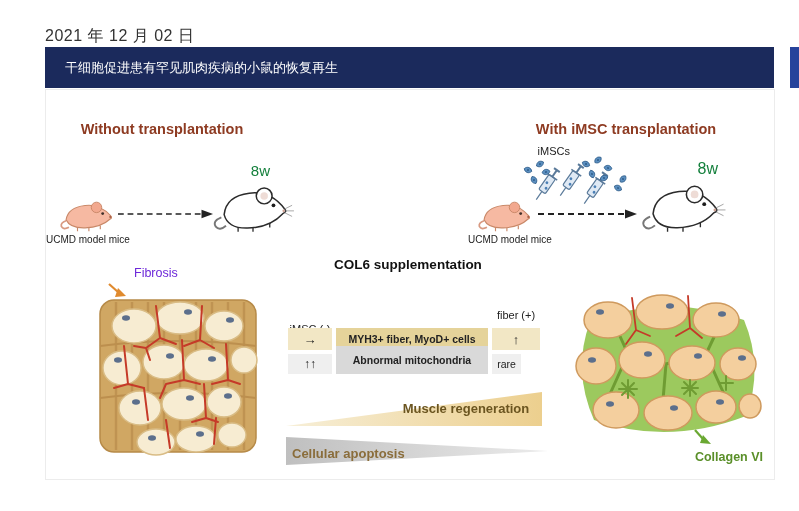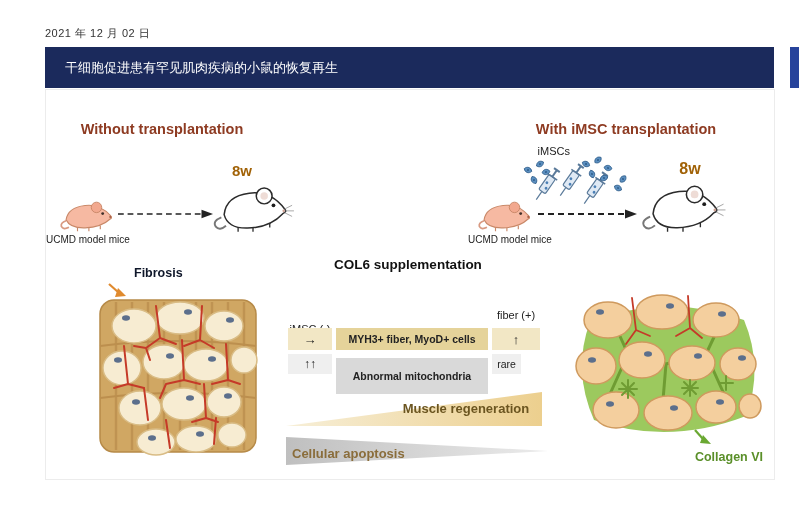"2021 年 12 月 02" .date { font-size: 11px -> 16px }
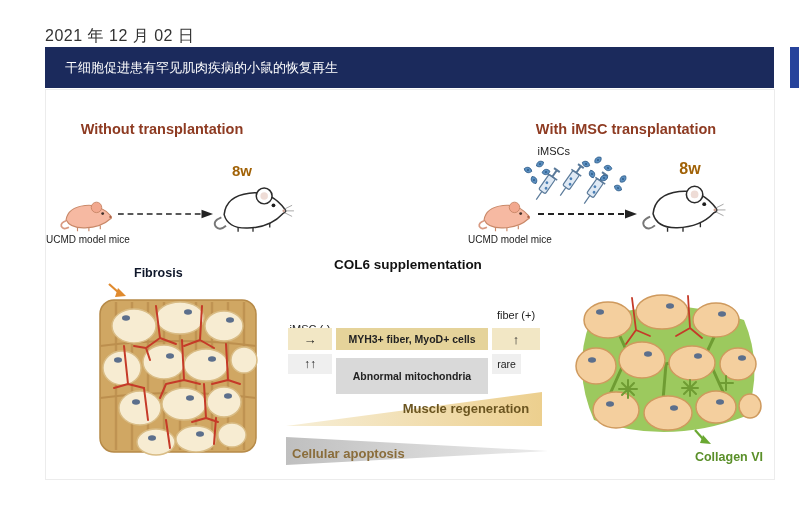"8w" .tp { color: #a16207 -> #15803d; font-weight: bold -> normal; text-align: center -> right }
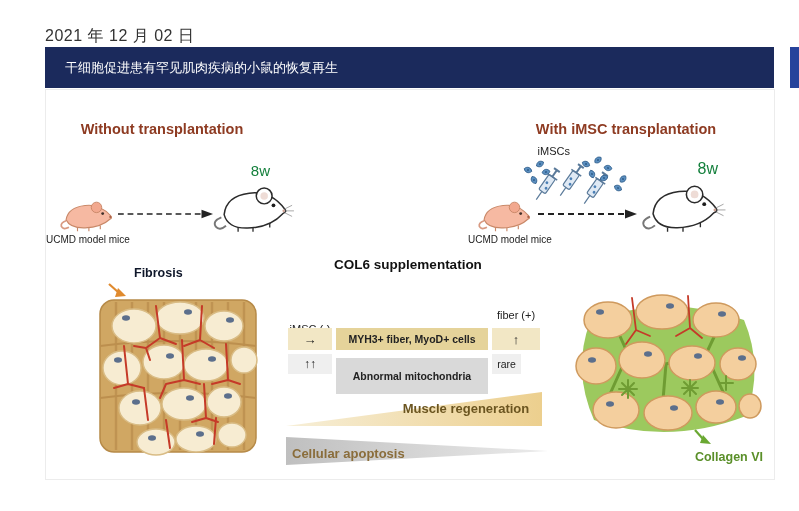"Fibrosis" .fibrosis { color: #0f172a -> #6d28d9; font-weight: 700 -> 400 }
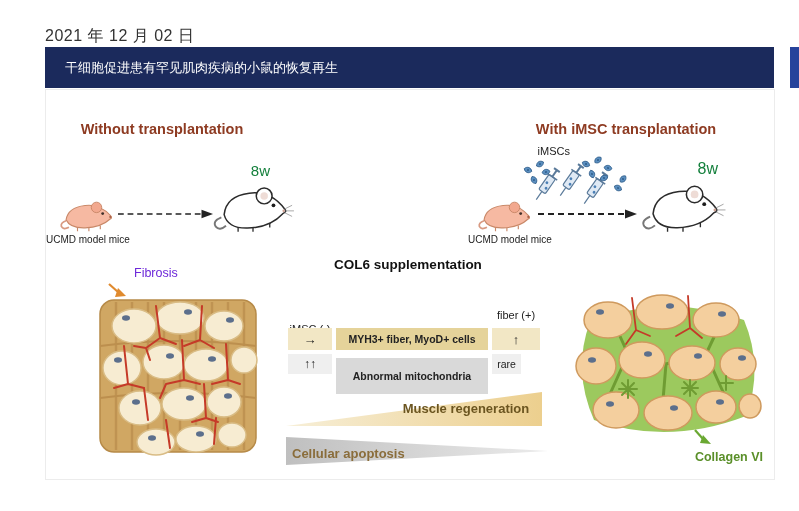"Abnormal mitochondria" div.cell { height: 36px -> 28px; top: 268px -> 256px }
